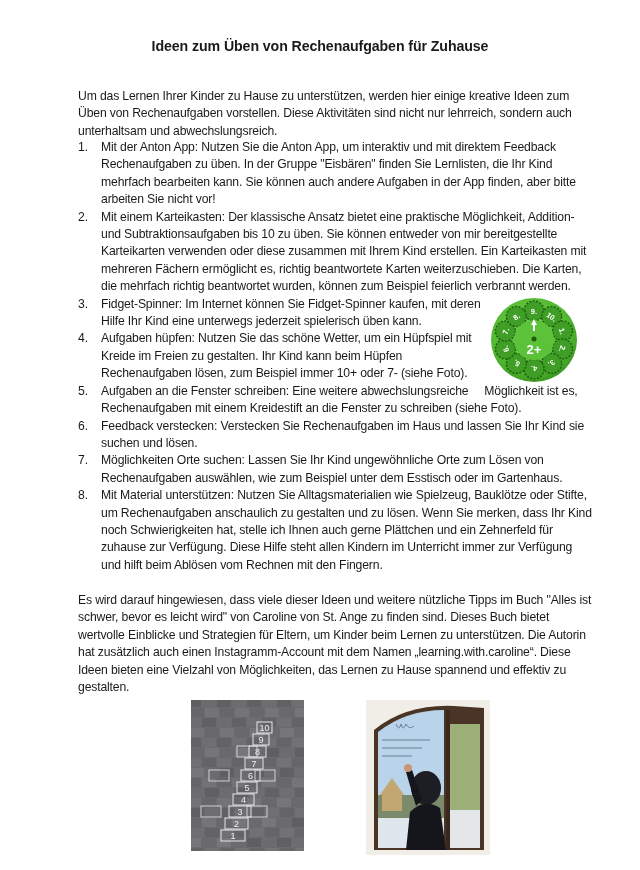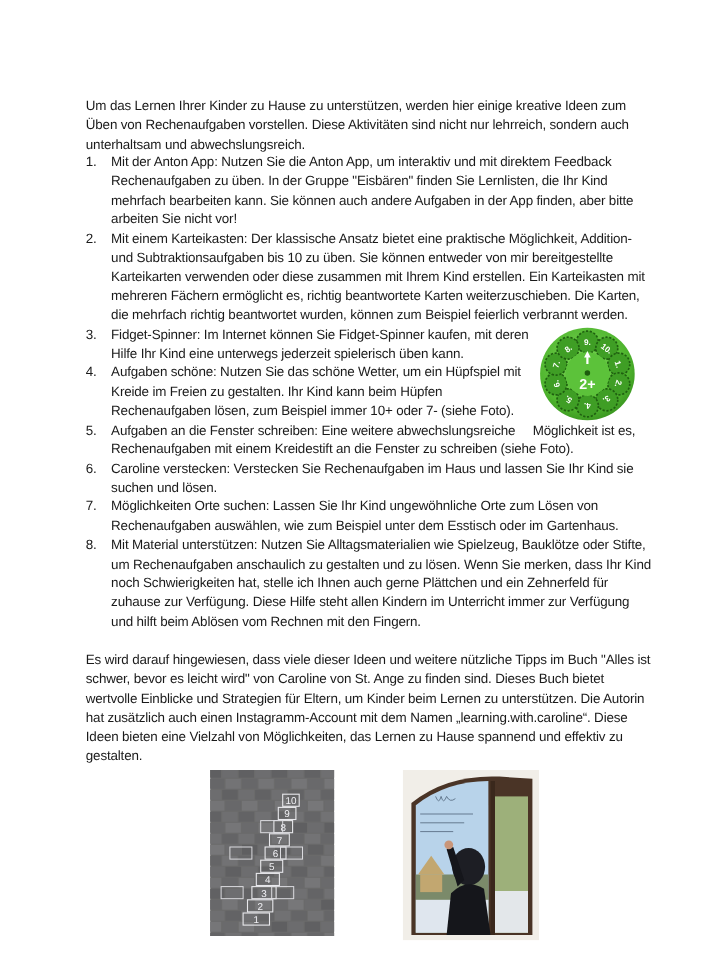"Ideen zum Üben von Rechenaufgaben" div.title { html: none -> <div>Ideen zum Üben von Rechenaufgaben für Zuhause</div> }
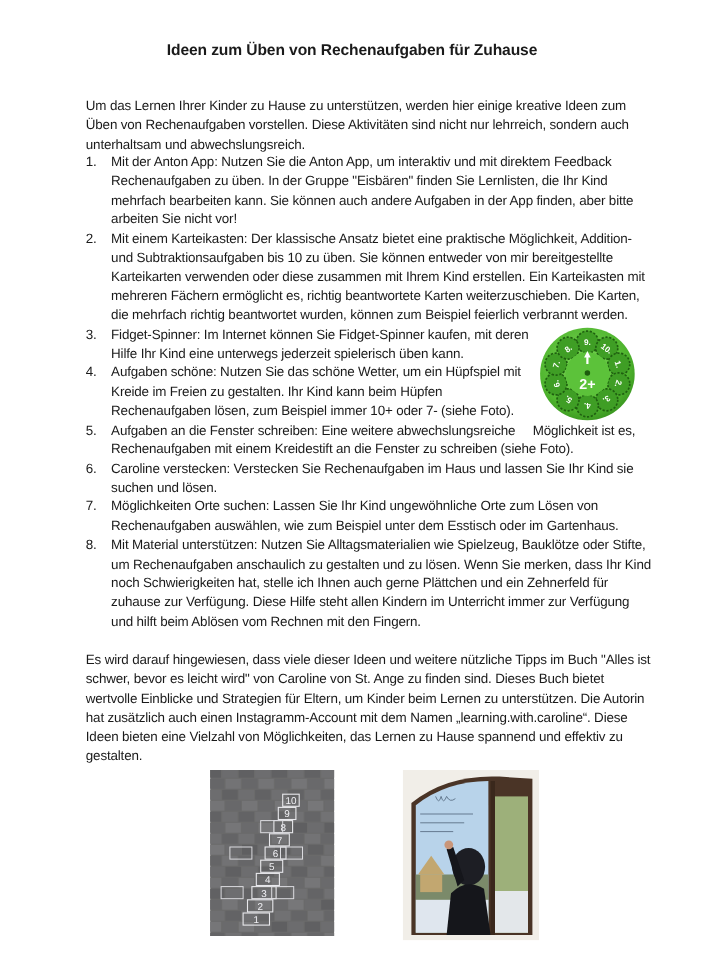"Aufgaben schöne" span.head { text: schöne -> hüpfen }
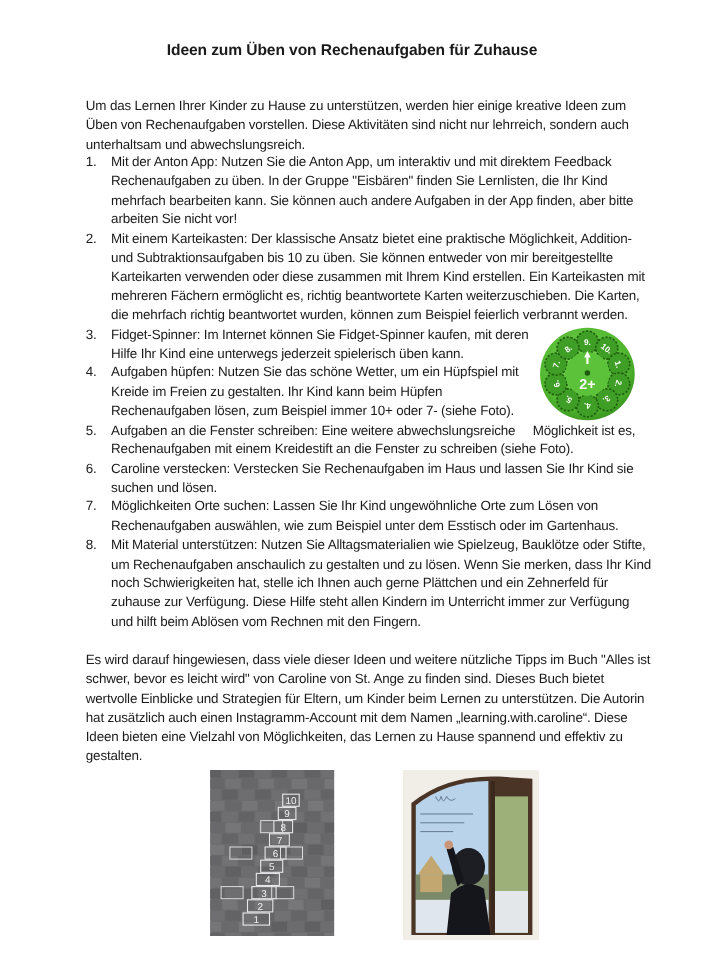"Caroline verstecken" span.head { text: Caroline -> Feedback }
